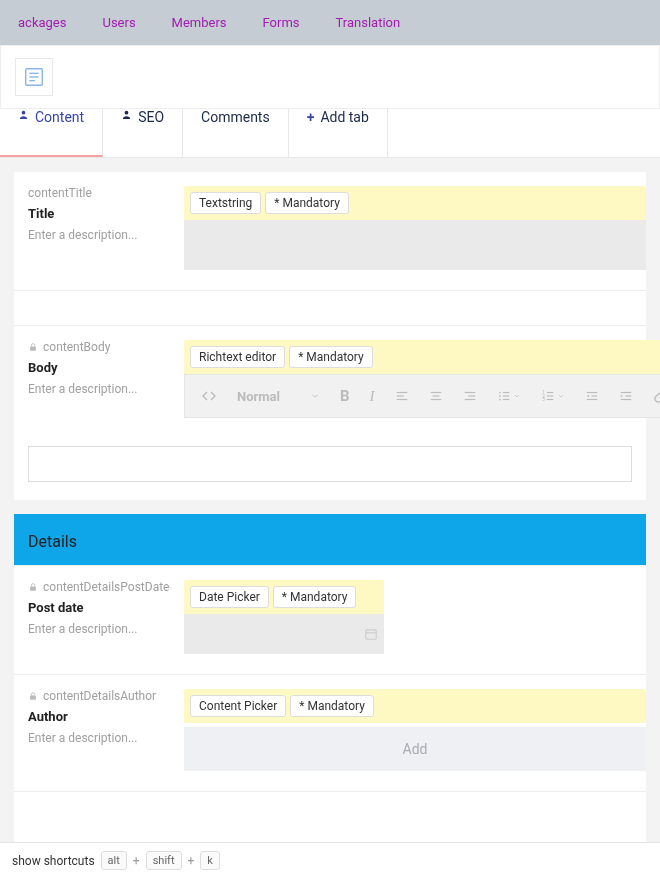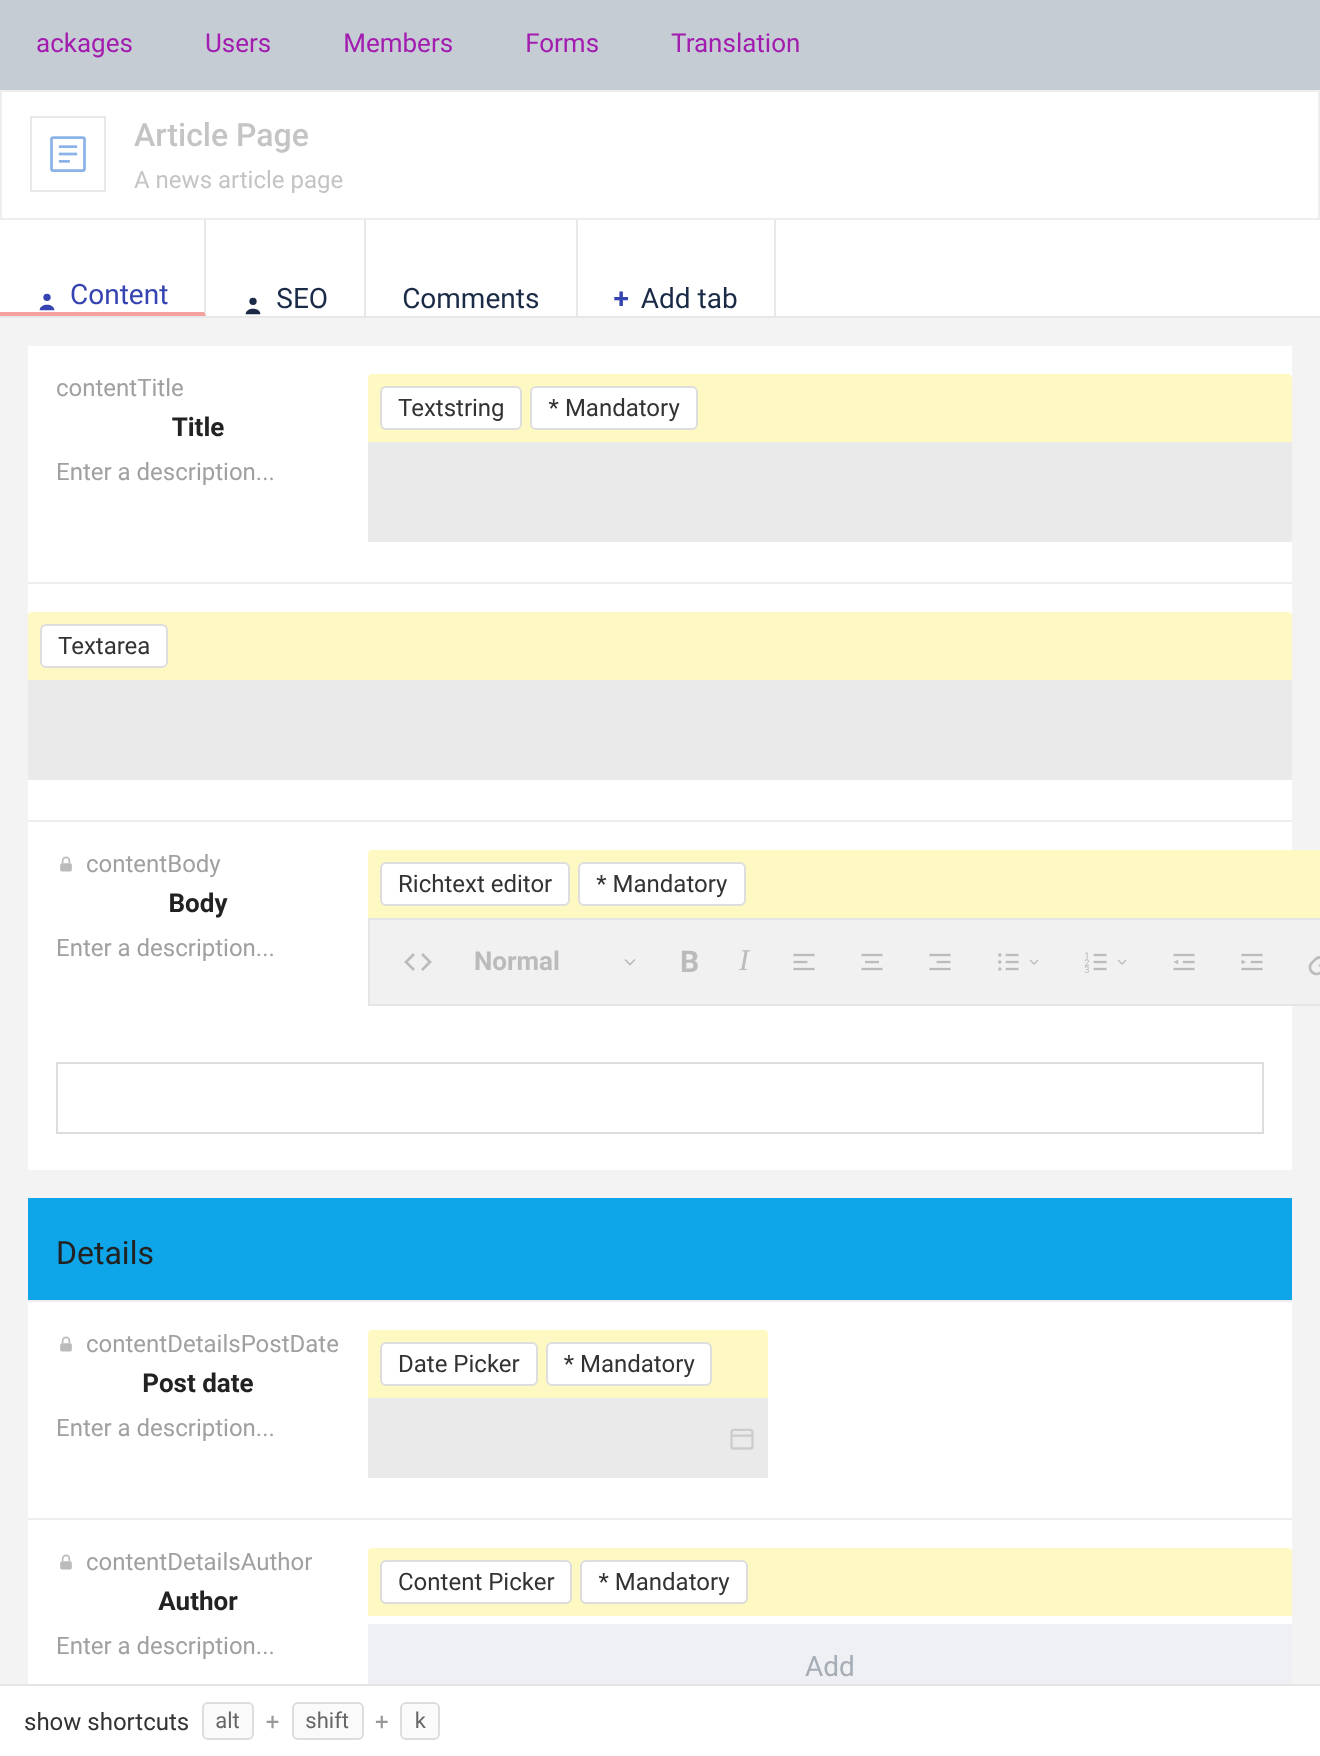"Article Page" div { html: <div> <div>Article Page</div> <div>A news article page</div> </div> -> none }
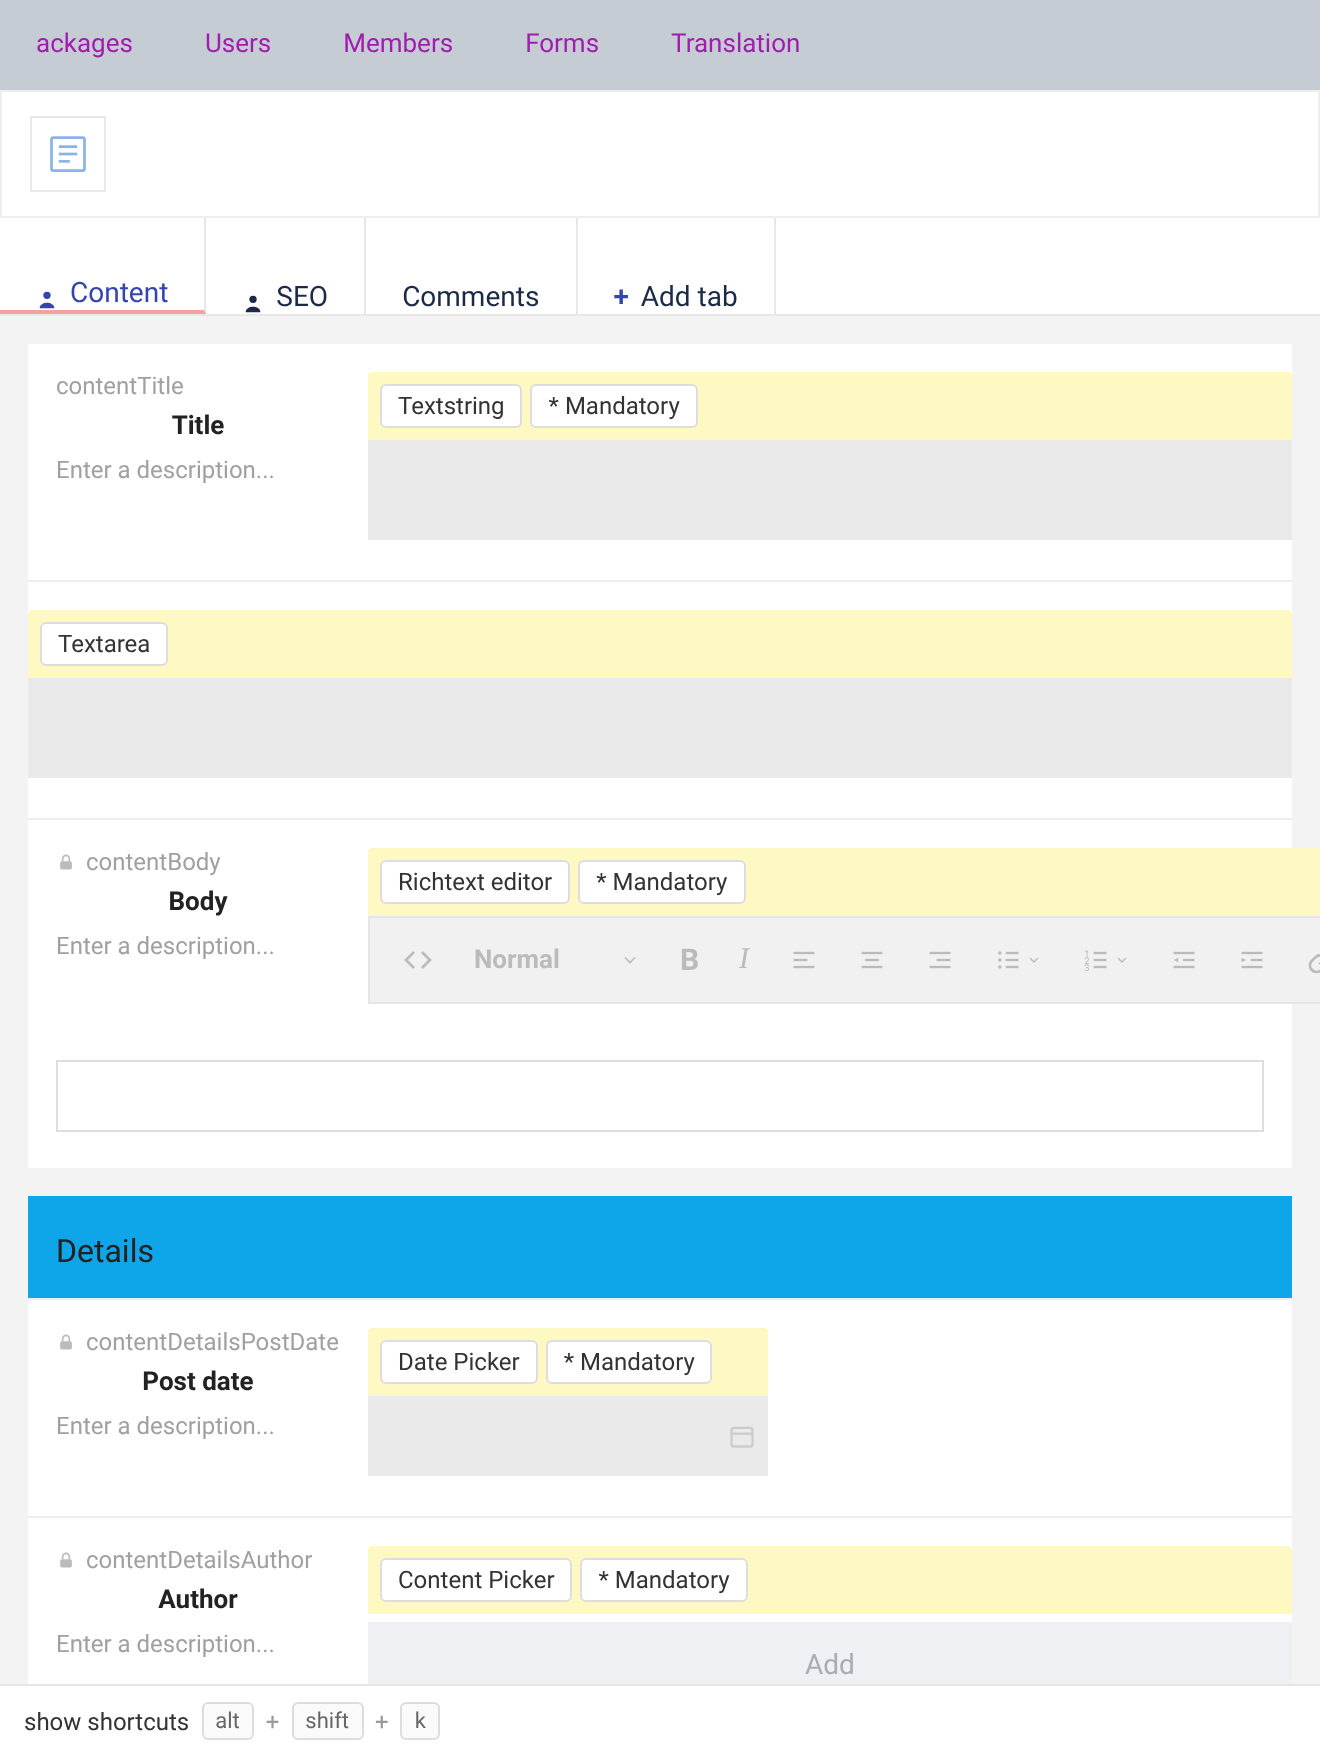"Content" .tab { align-items: flex-end -> flex-start }
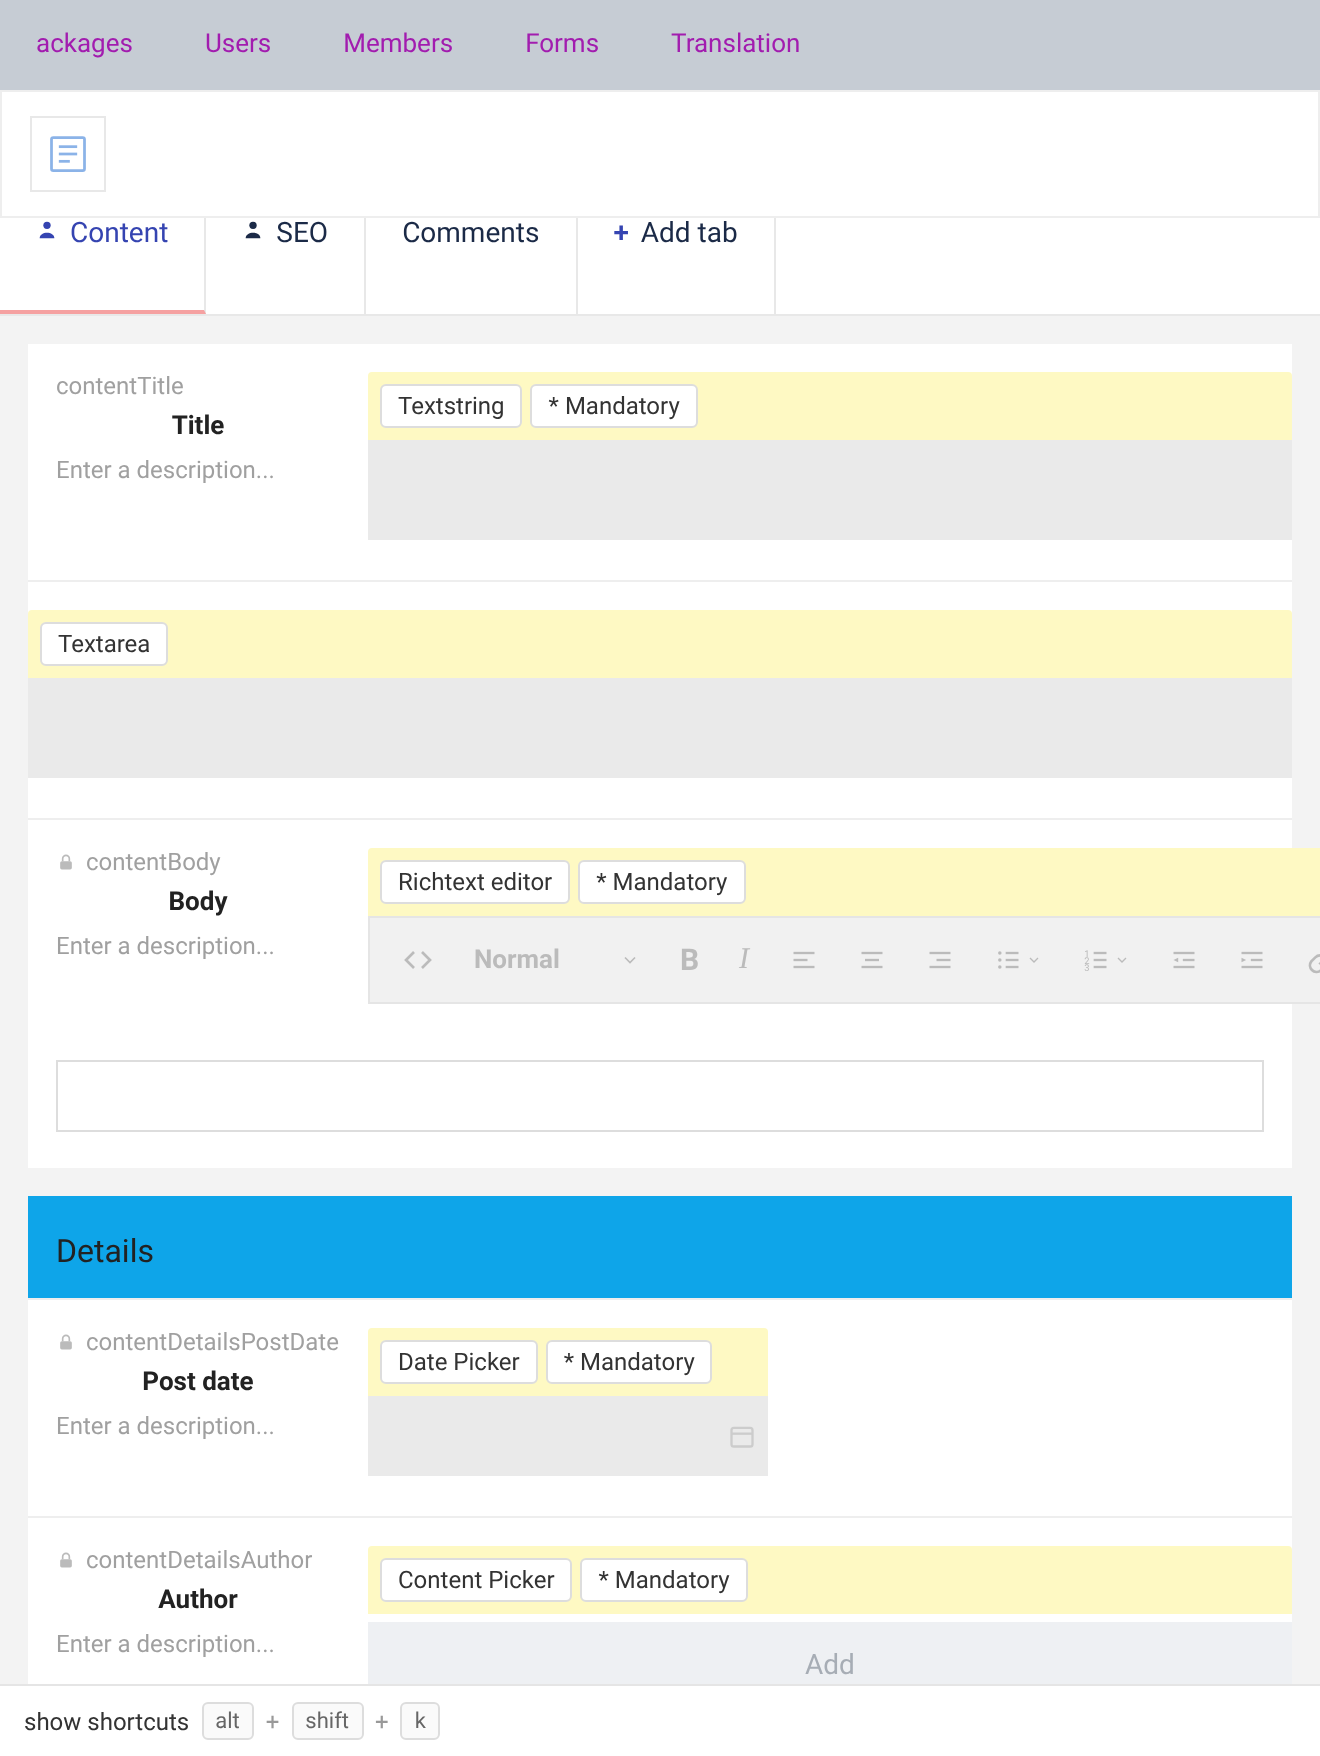"Title" .field-label { text-align: center -> none }
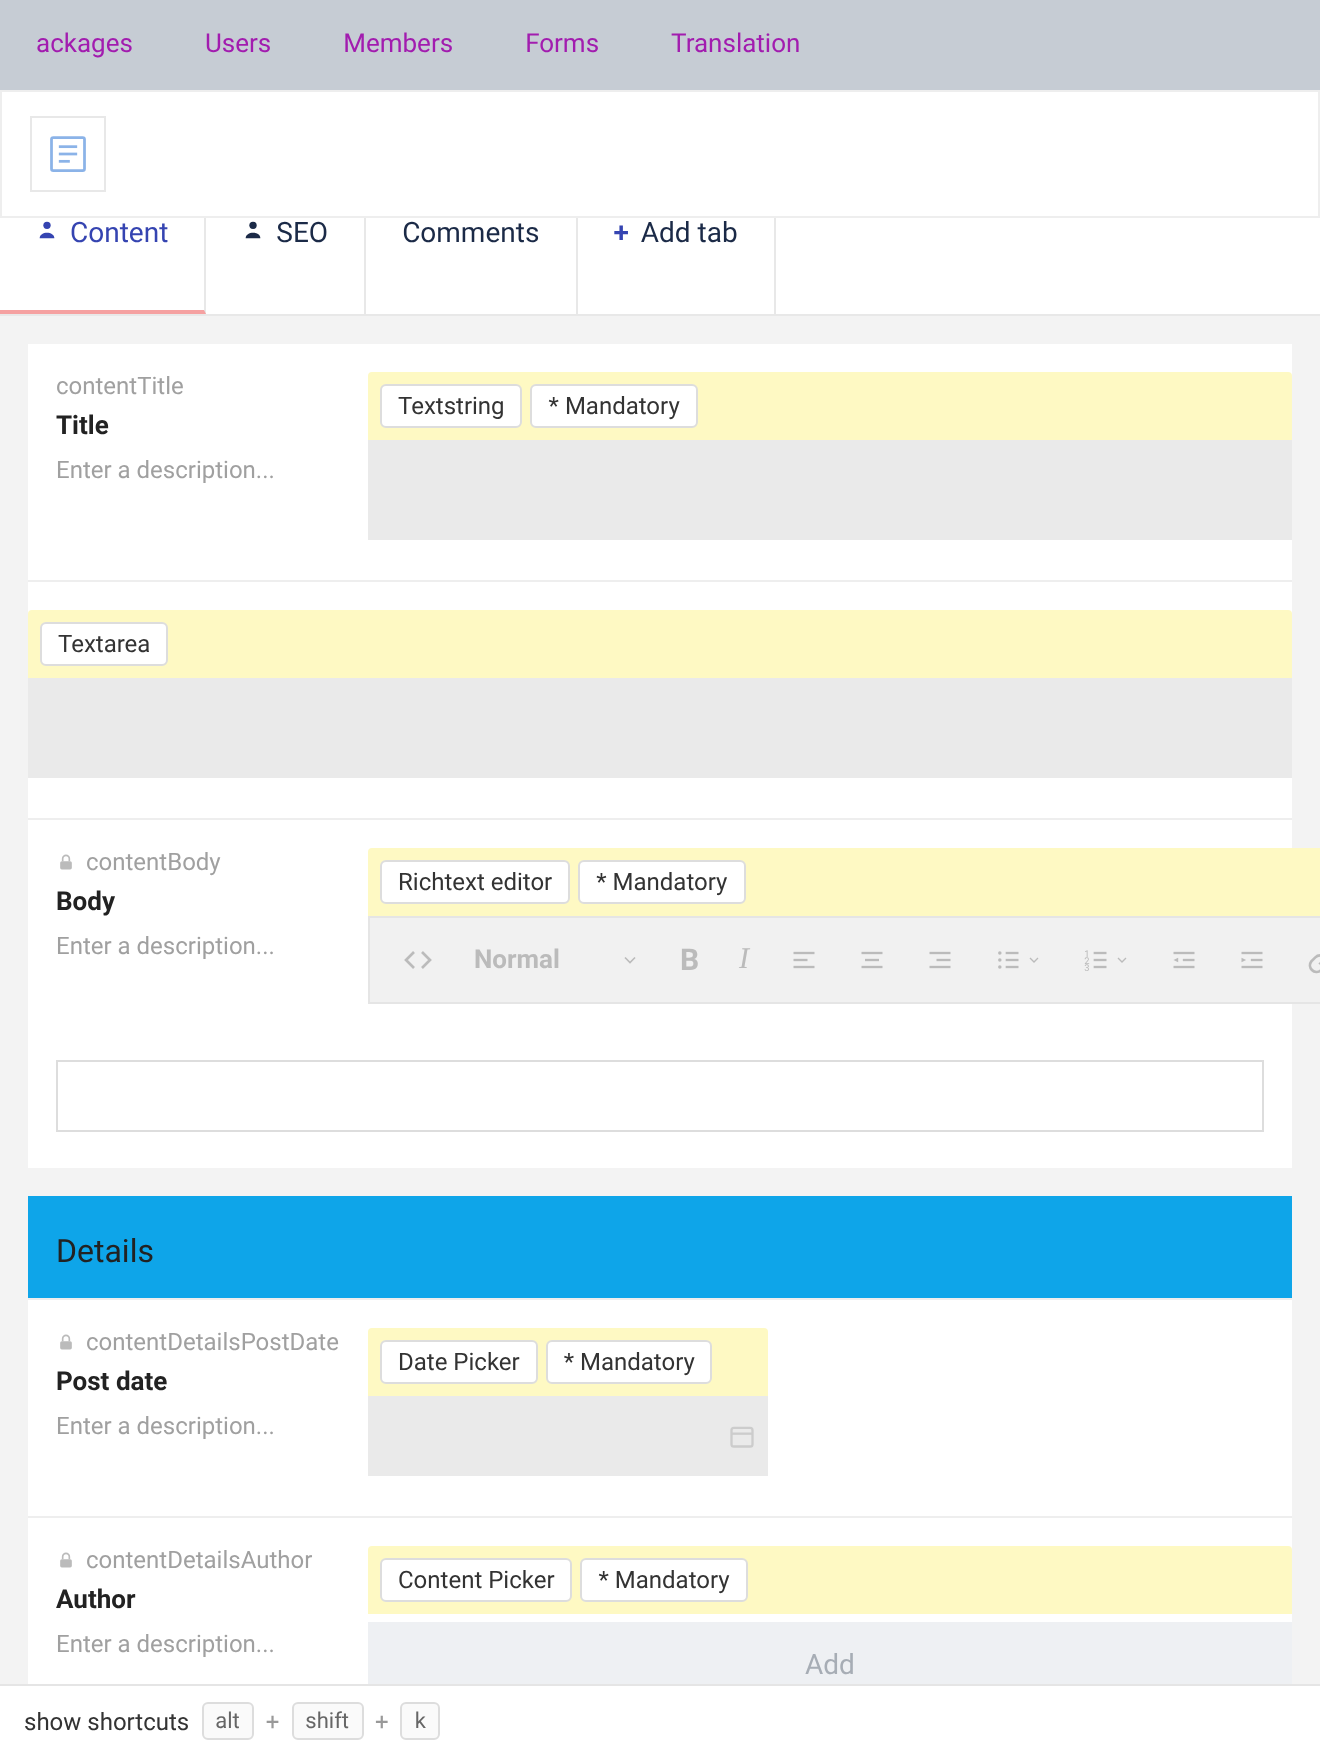"Textarea" div.field-right { html: <div> <div> <span>Textarea</span> </div> <div></div> </div> -> none }
